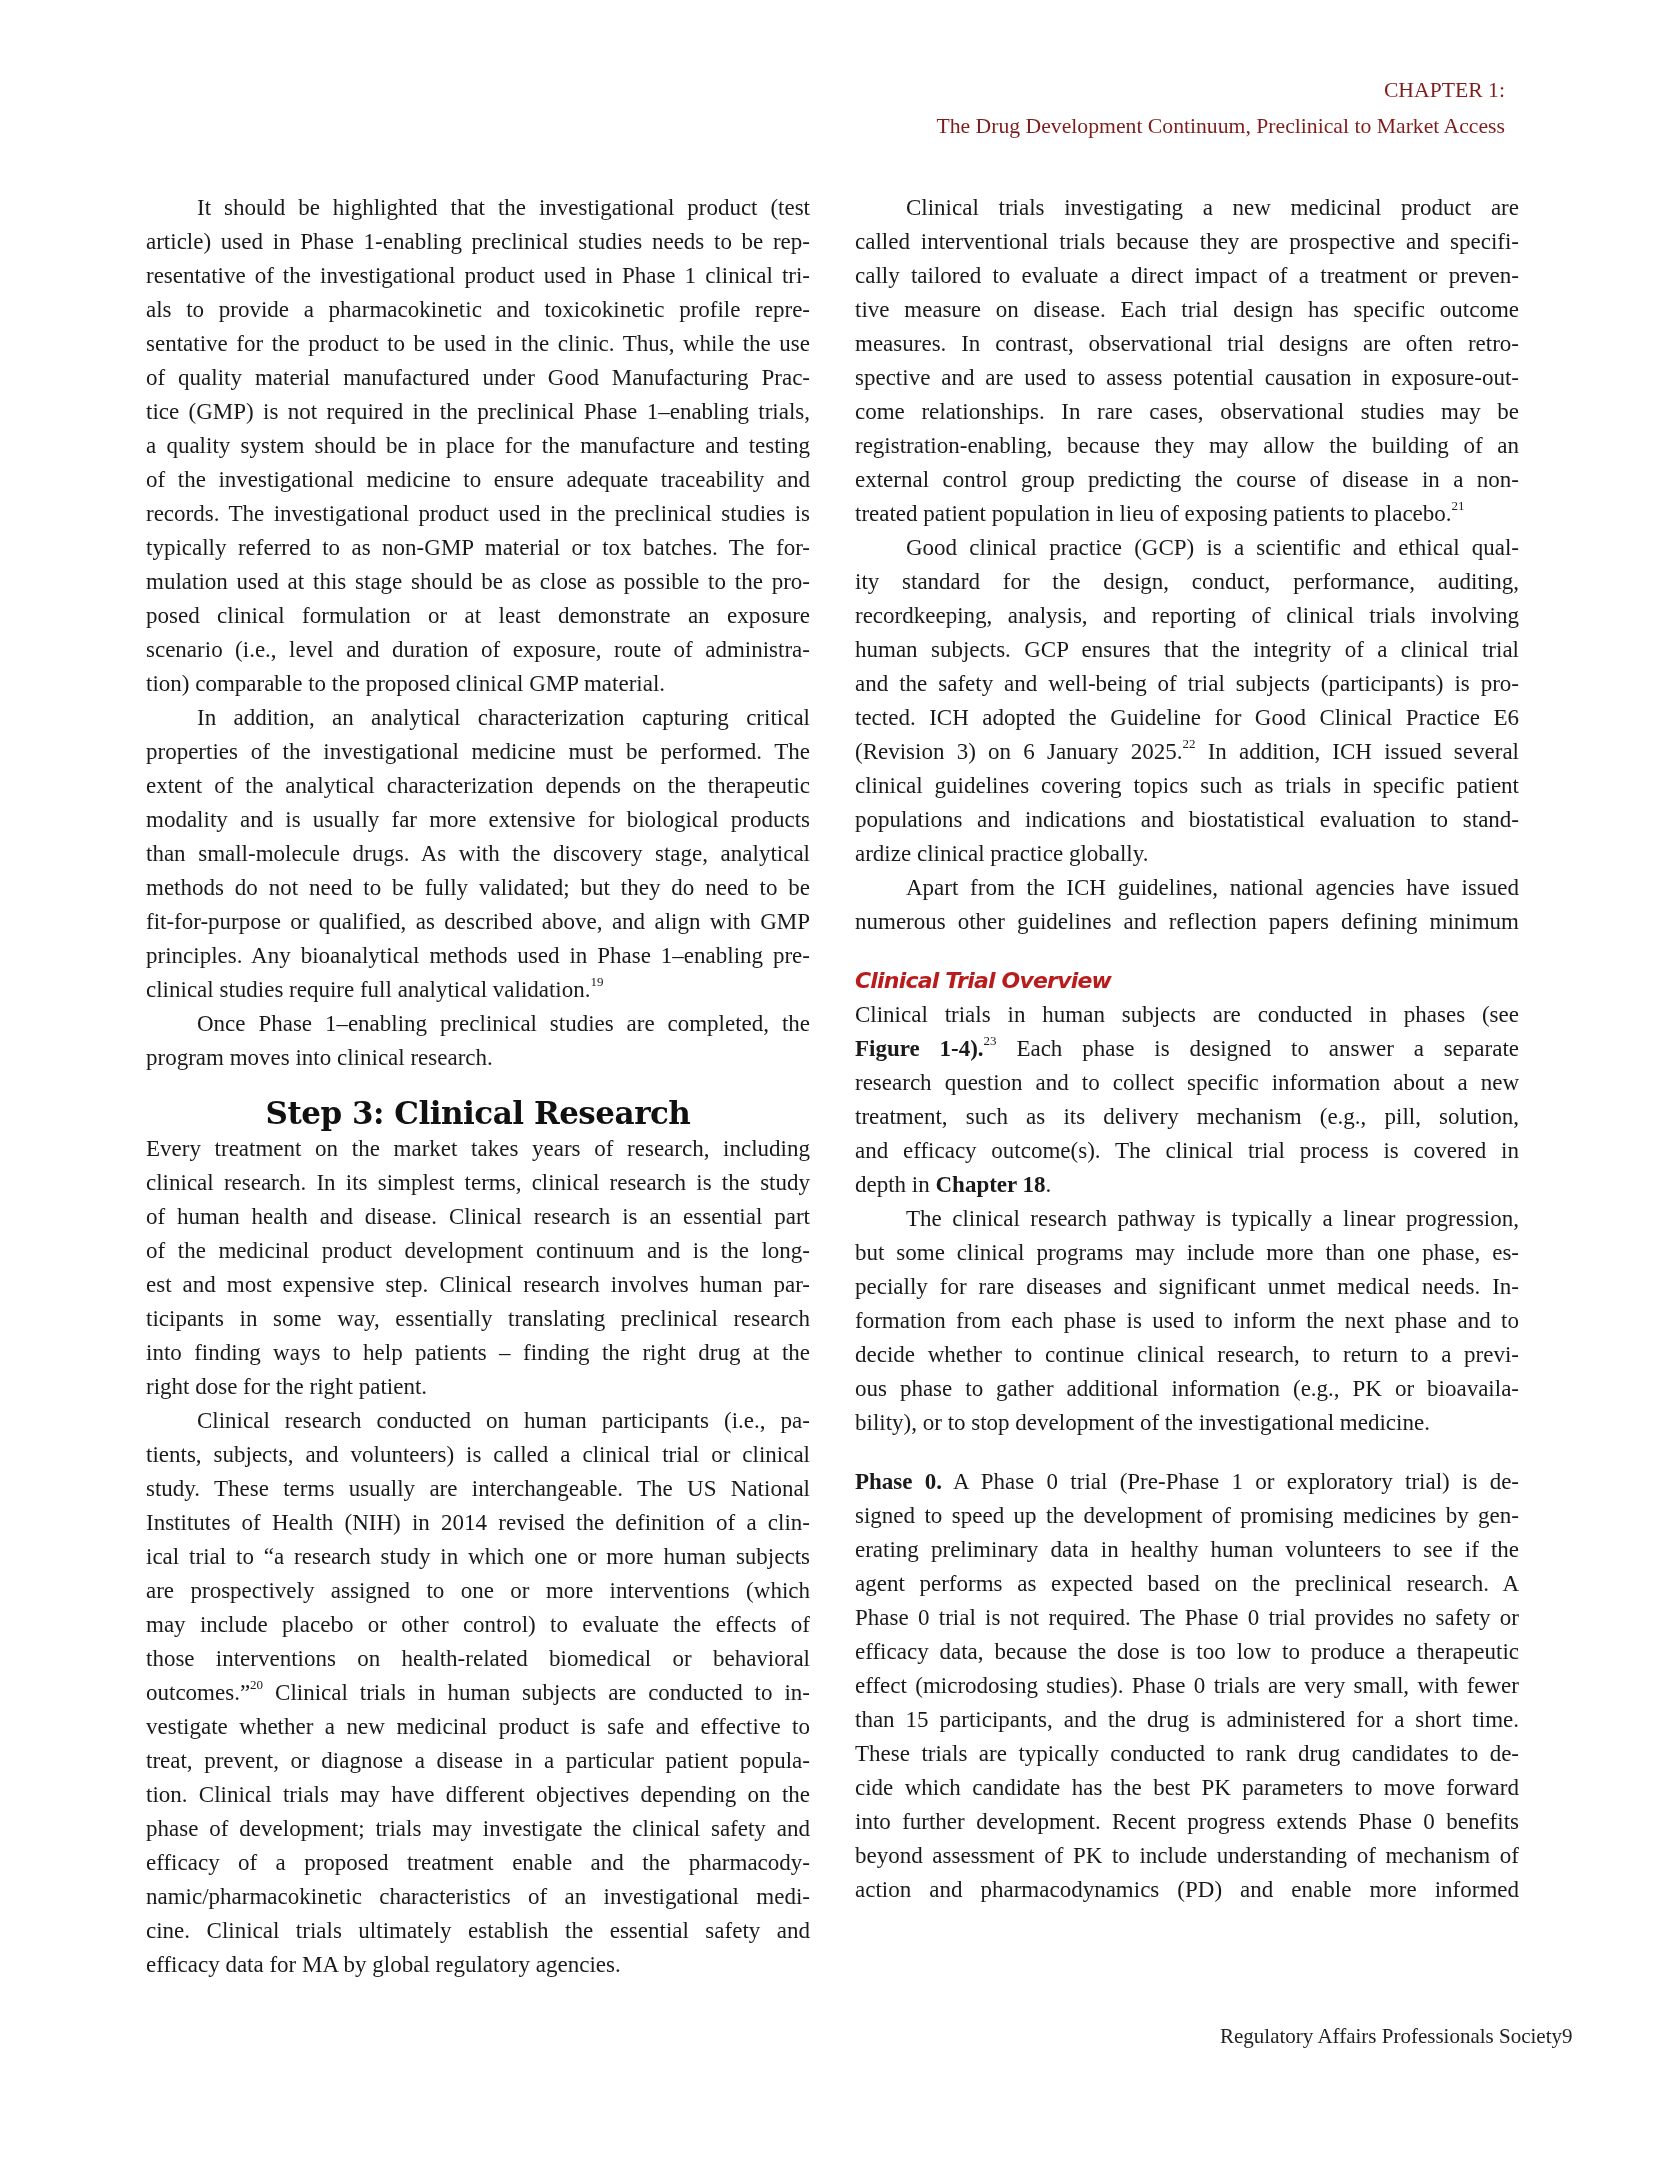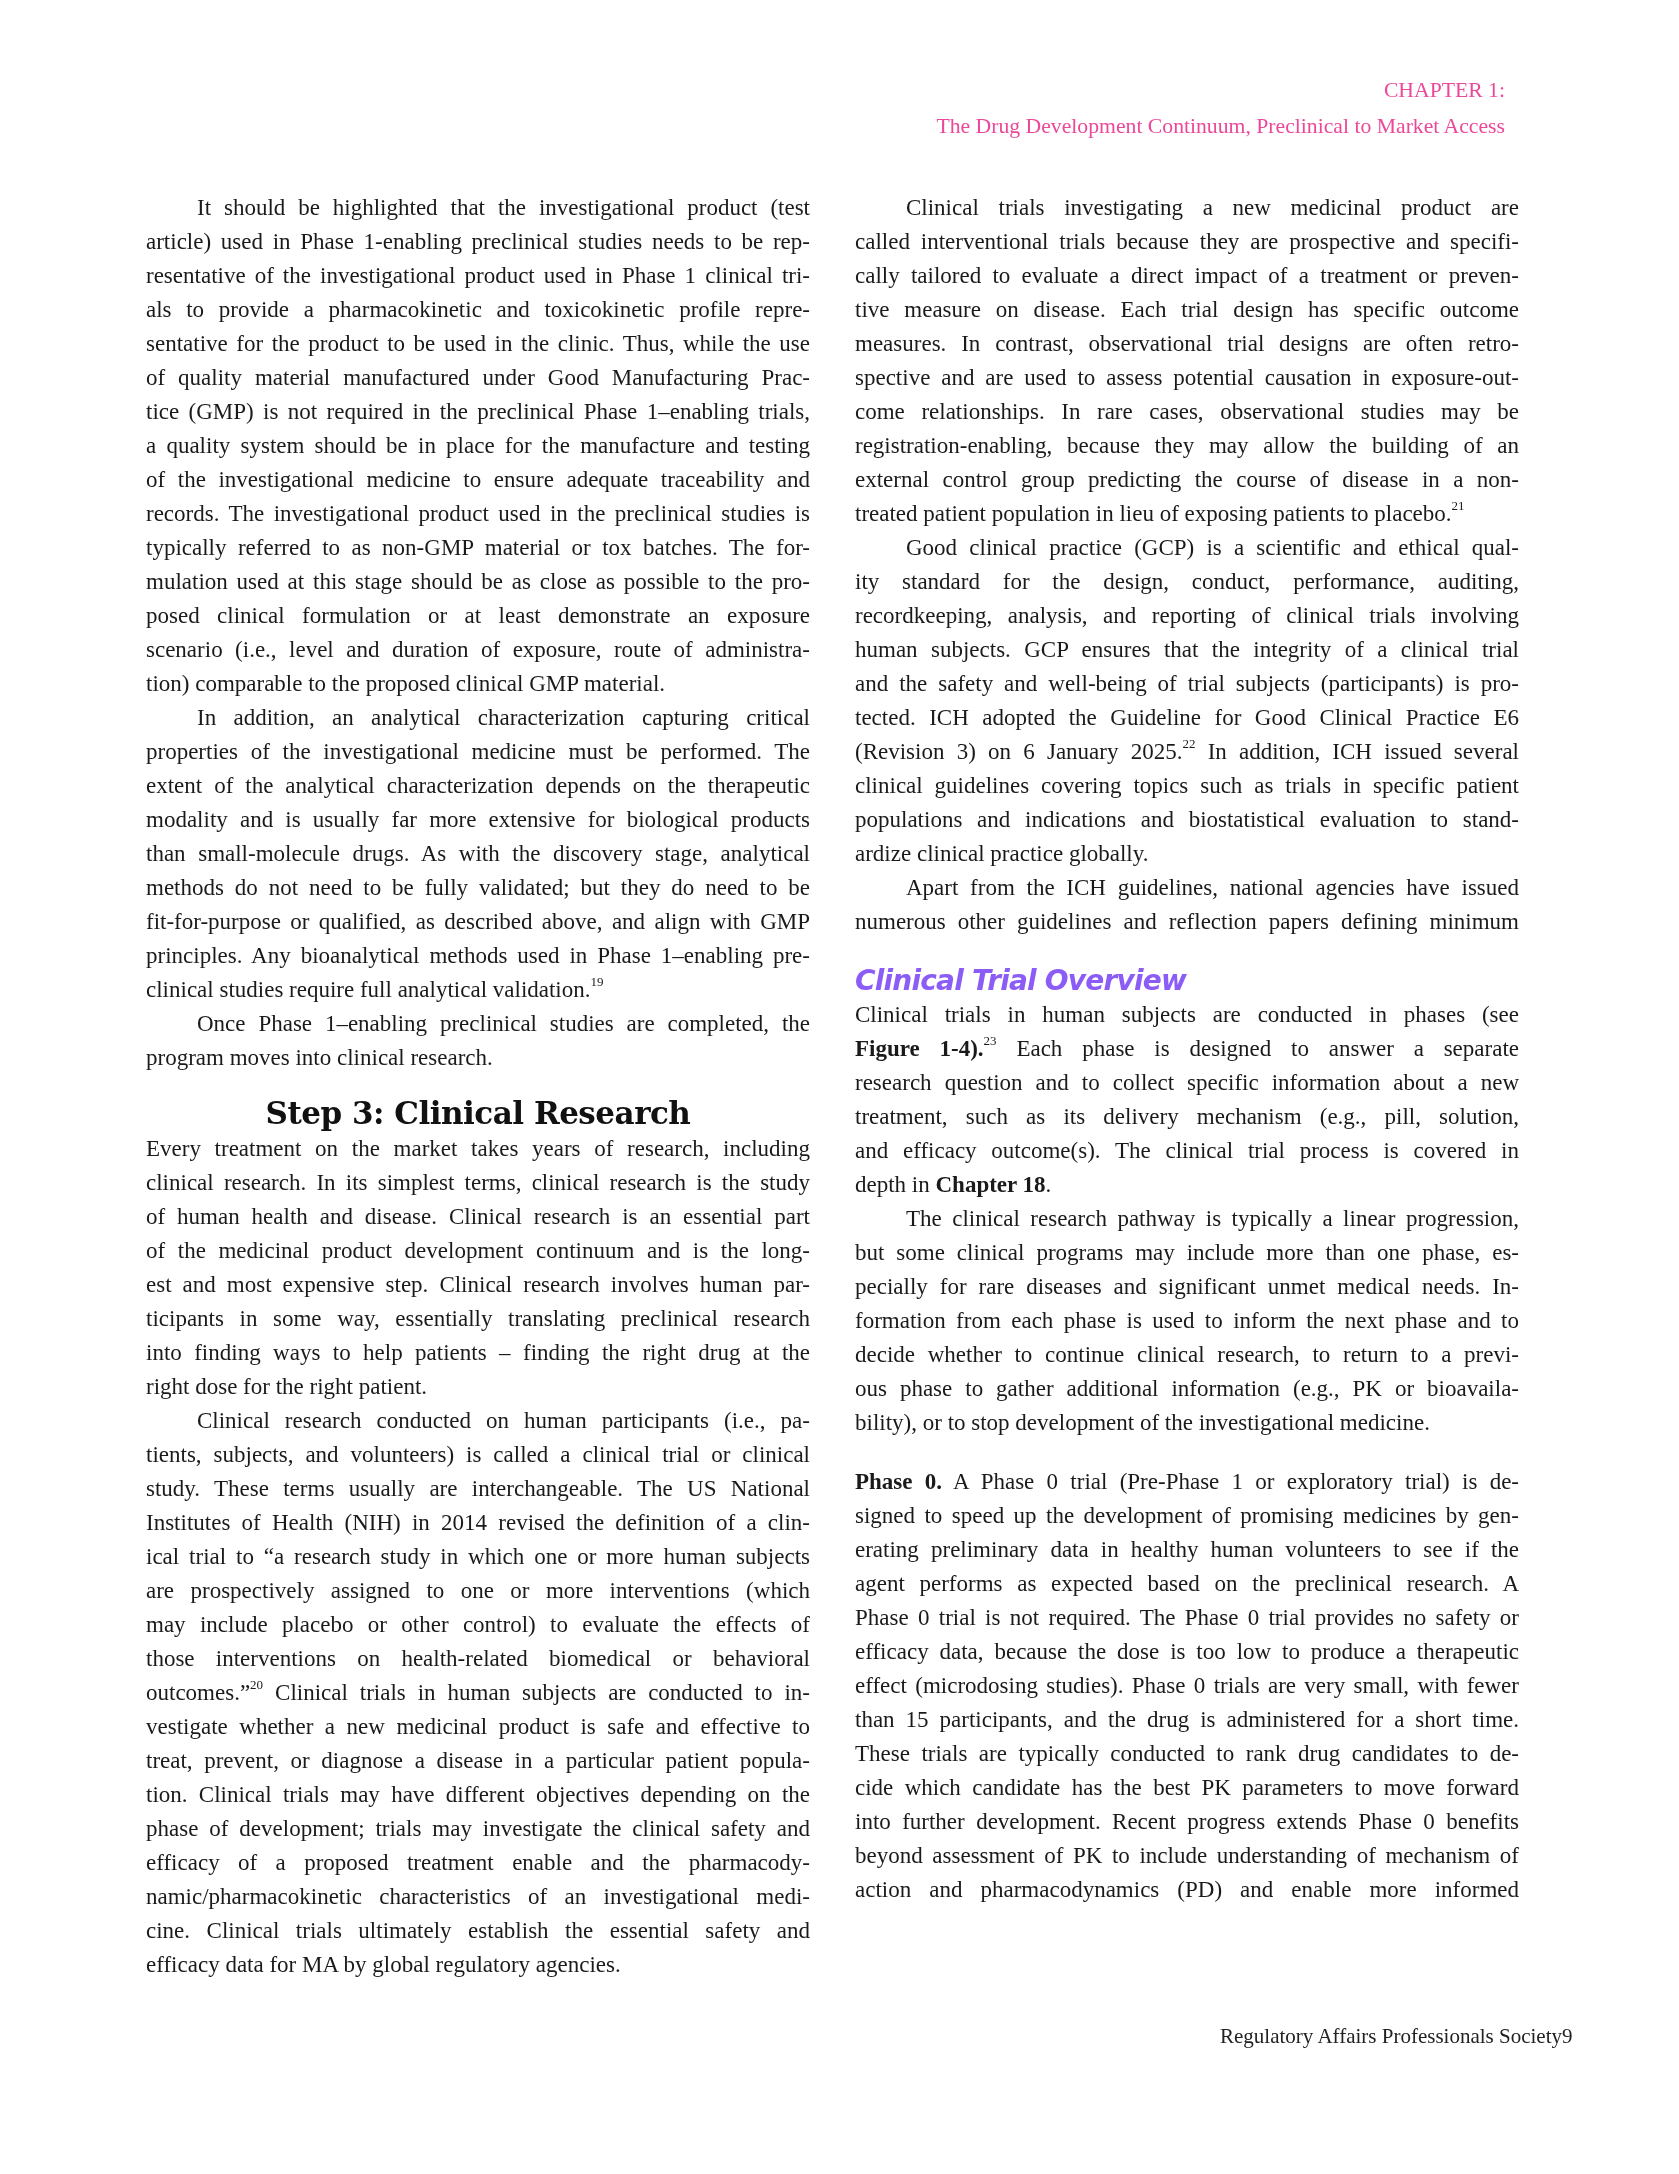"CHAPTER 1:" .header { color: #ec4899 -> #7f1d1d }
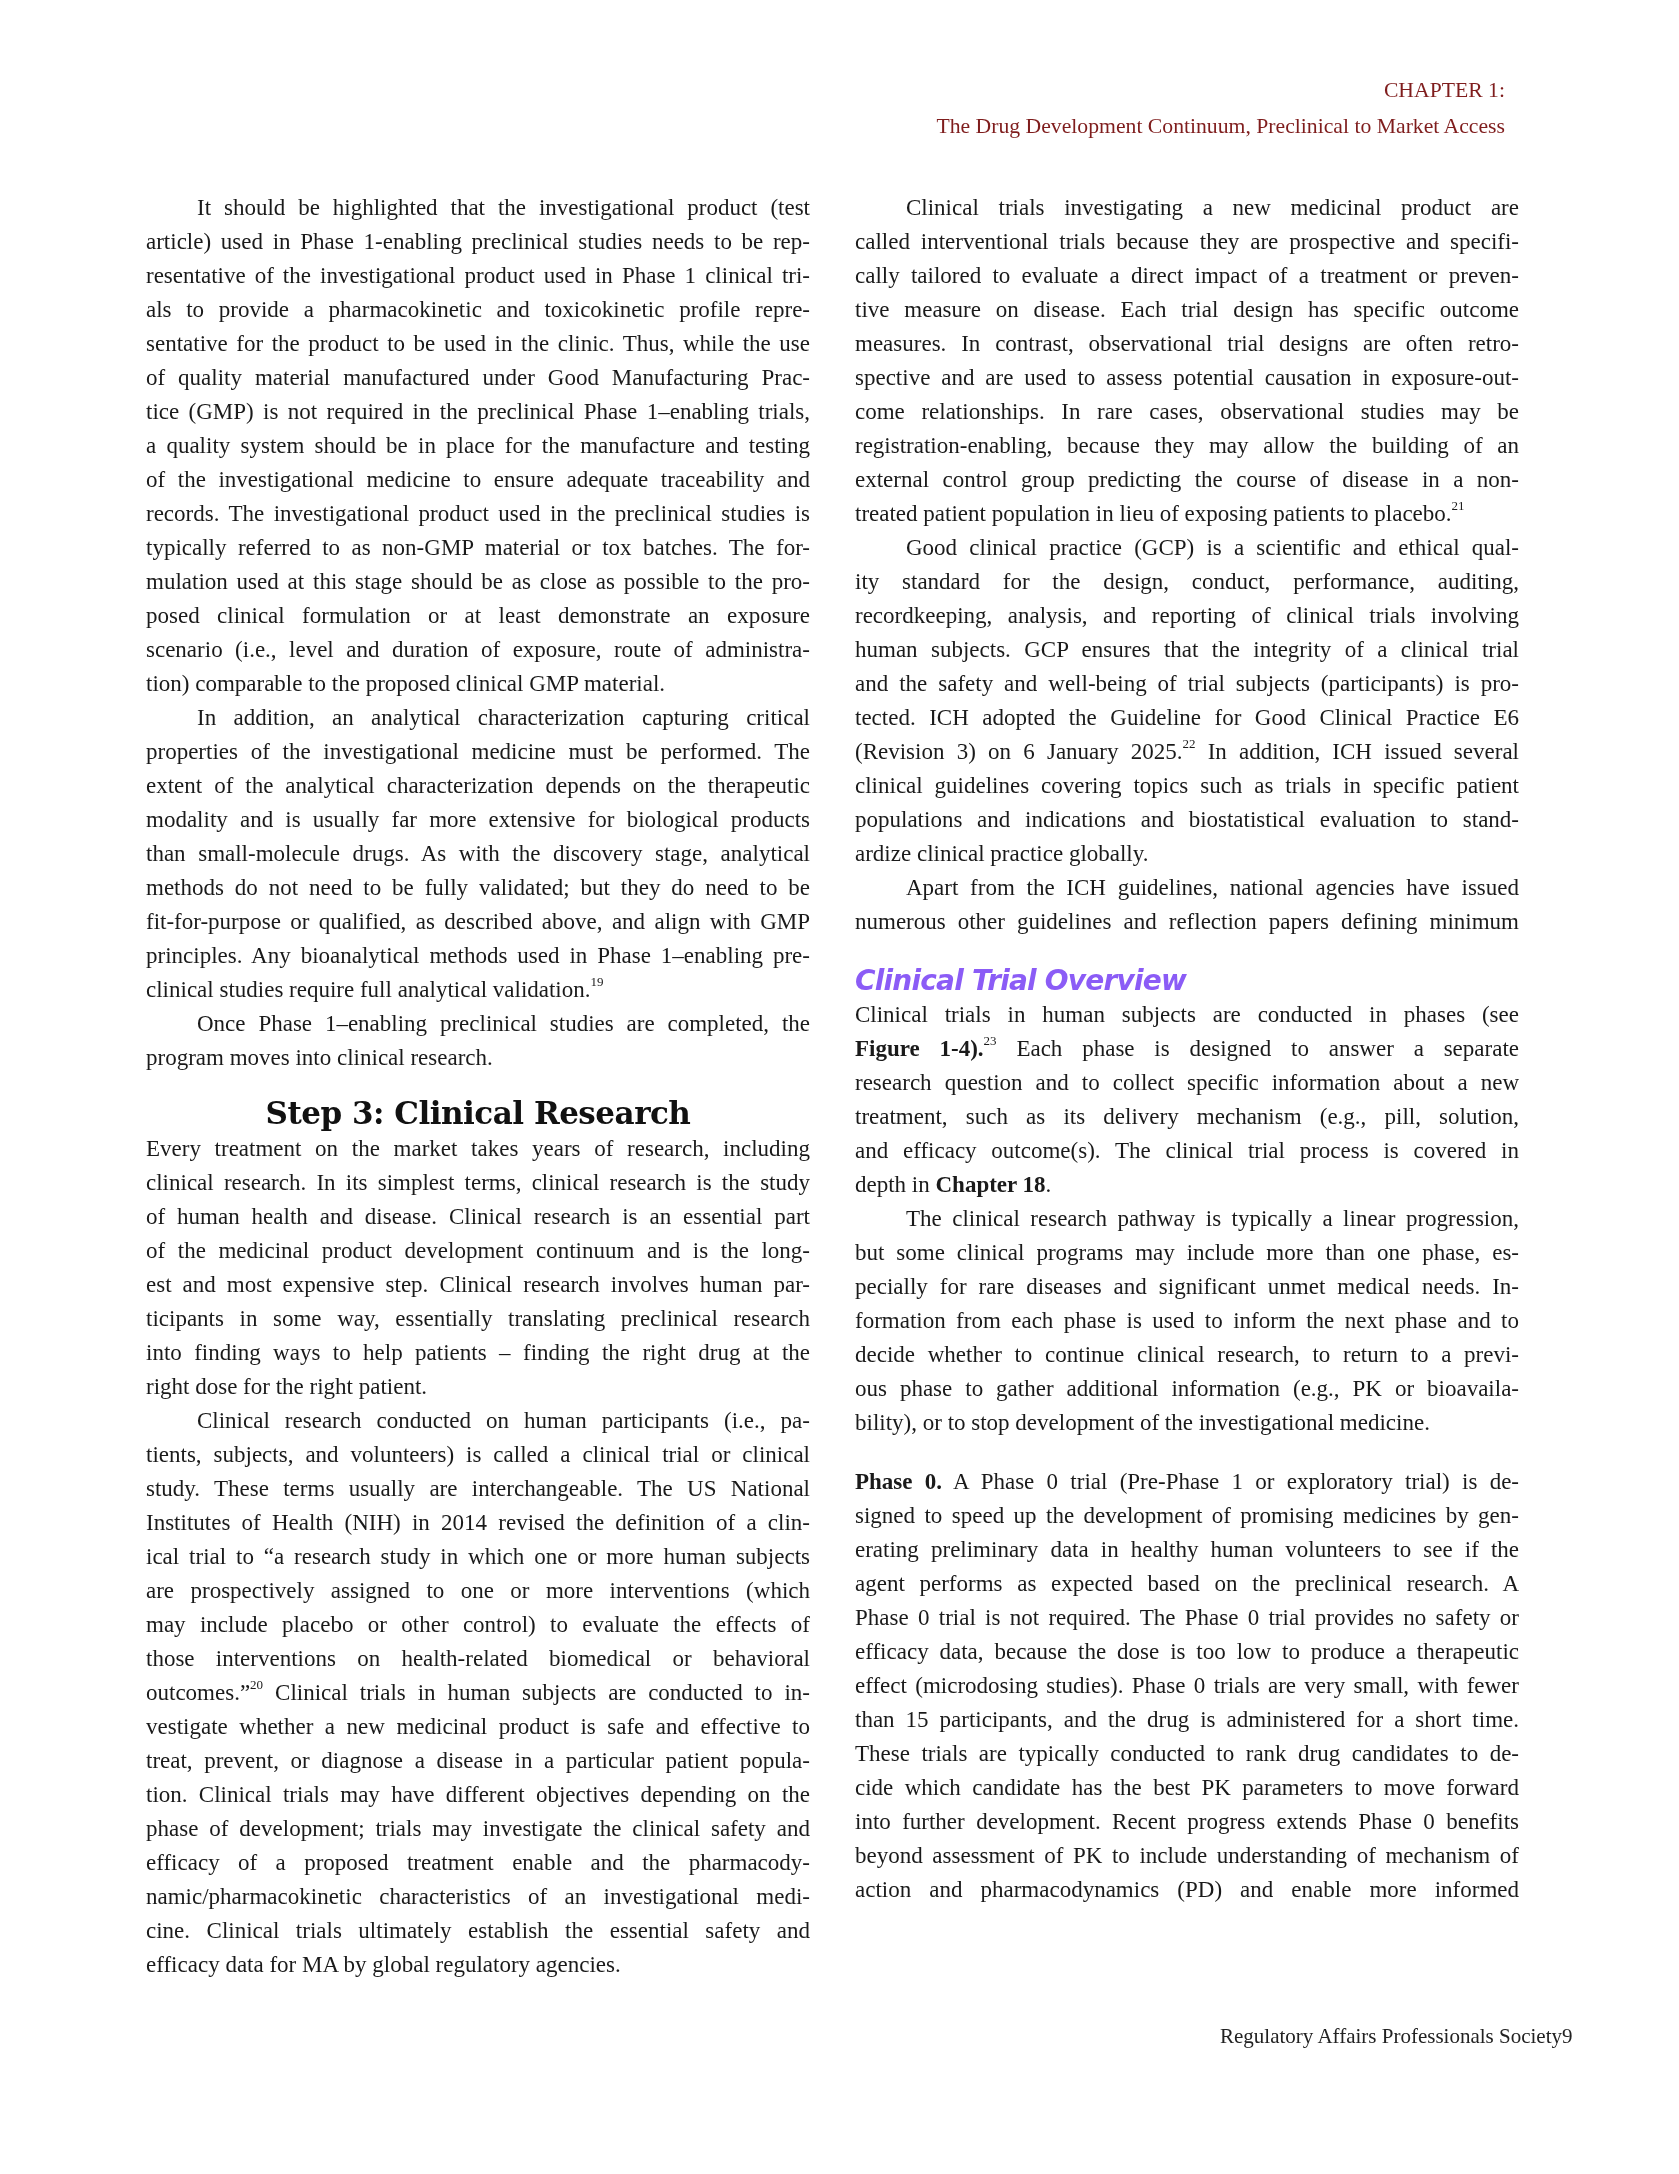"Clinical Trial Overview" .h3 { color: #8b5cf6 -> #b91c1c; font-size: 28px -> 22px }
